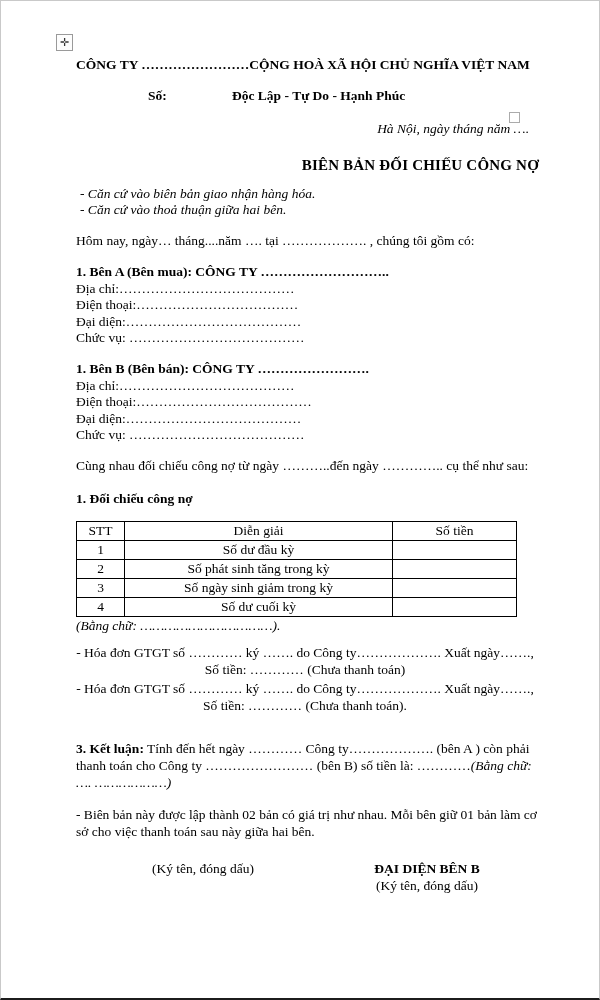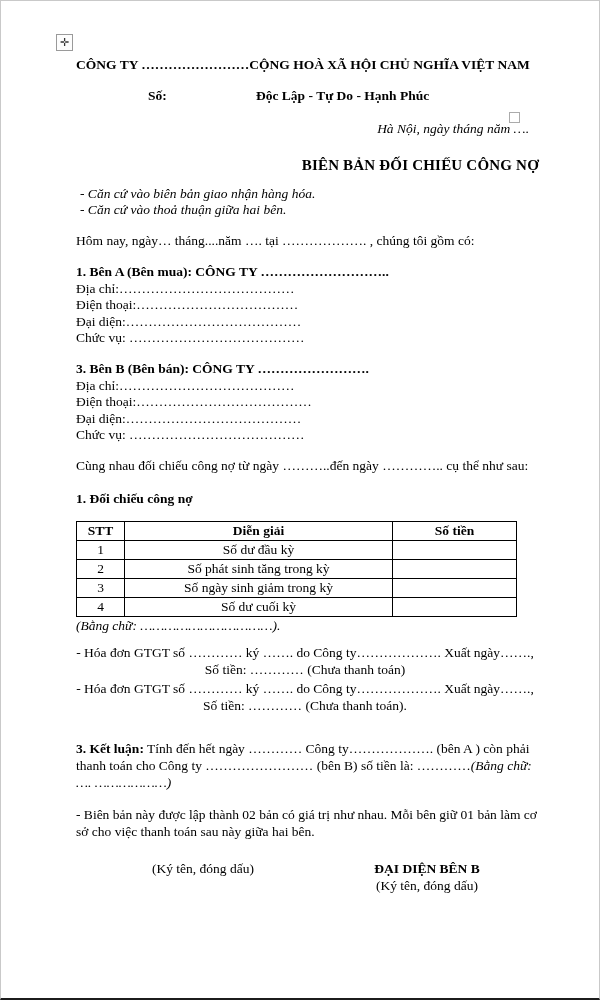"Độc Lập - Tự Do" .line2 .motto { left: 180px -> 156px }
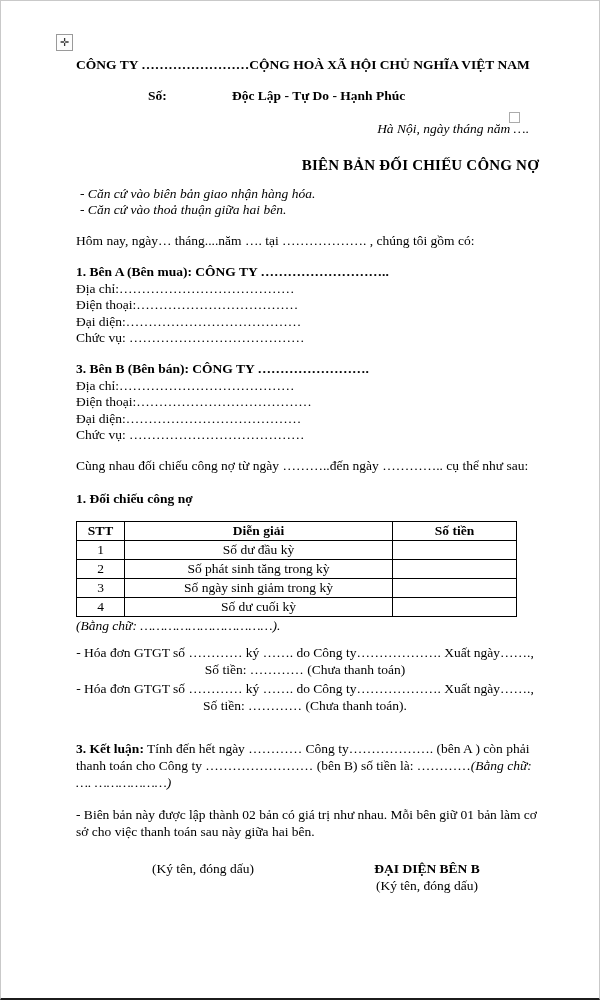"3. Bên B (Bên bán):" div.heading { text: 3 -> 1 }
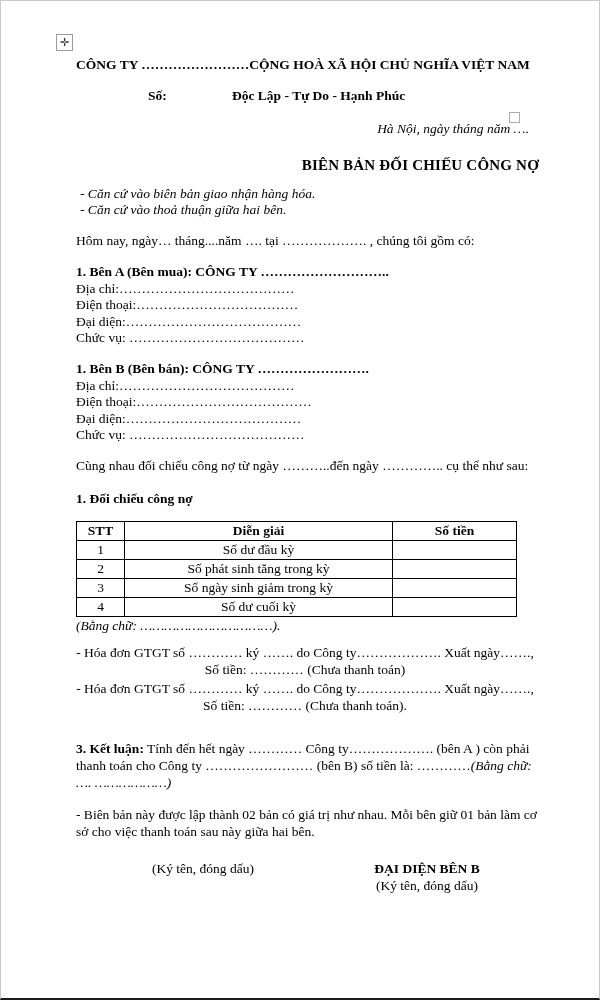"STT" table.debt th { font-weight: bold -> normal }
